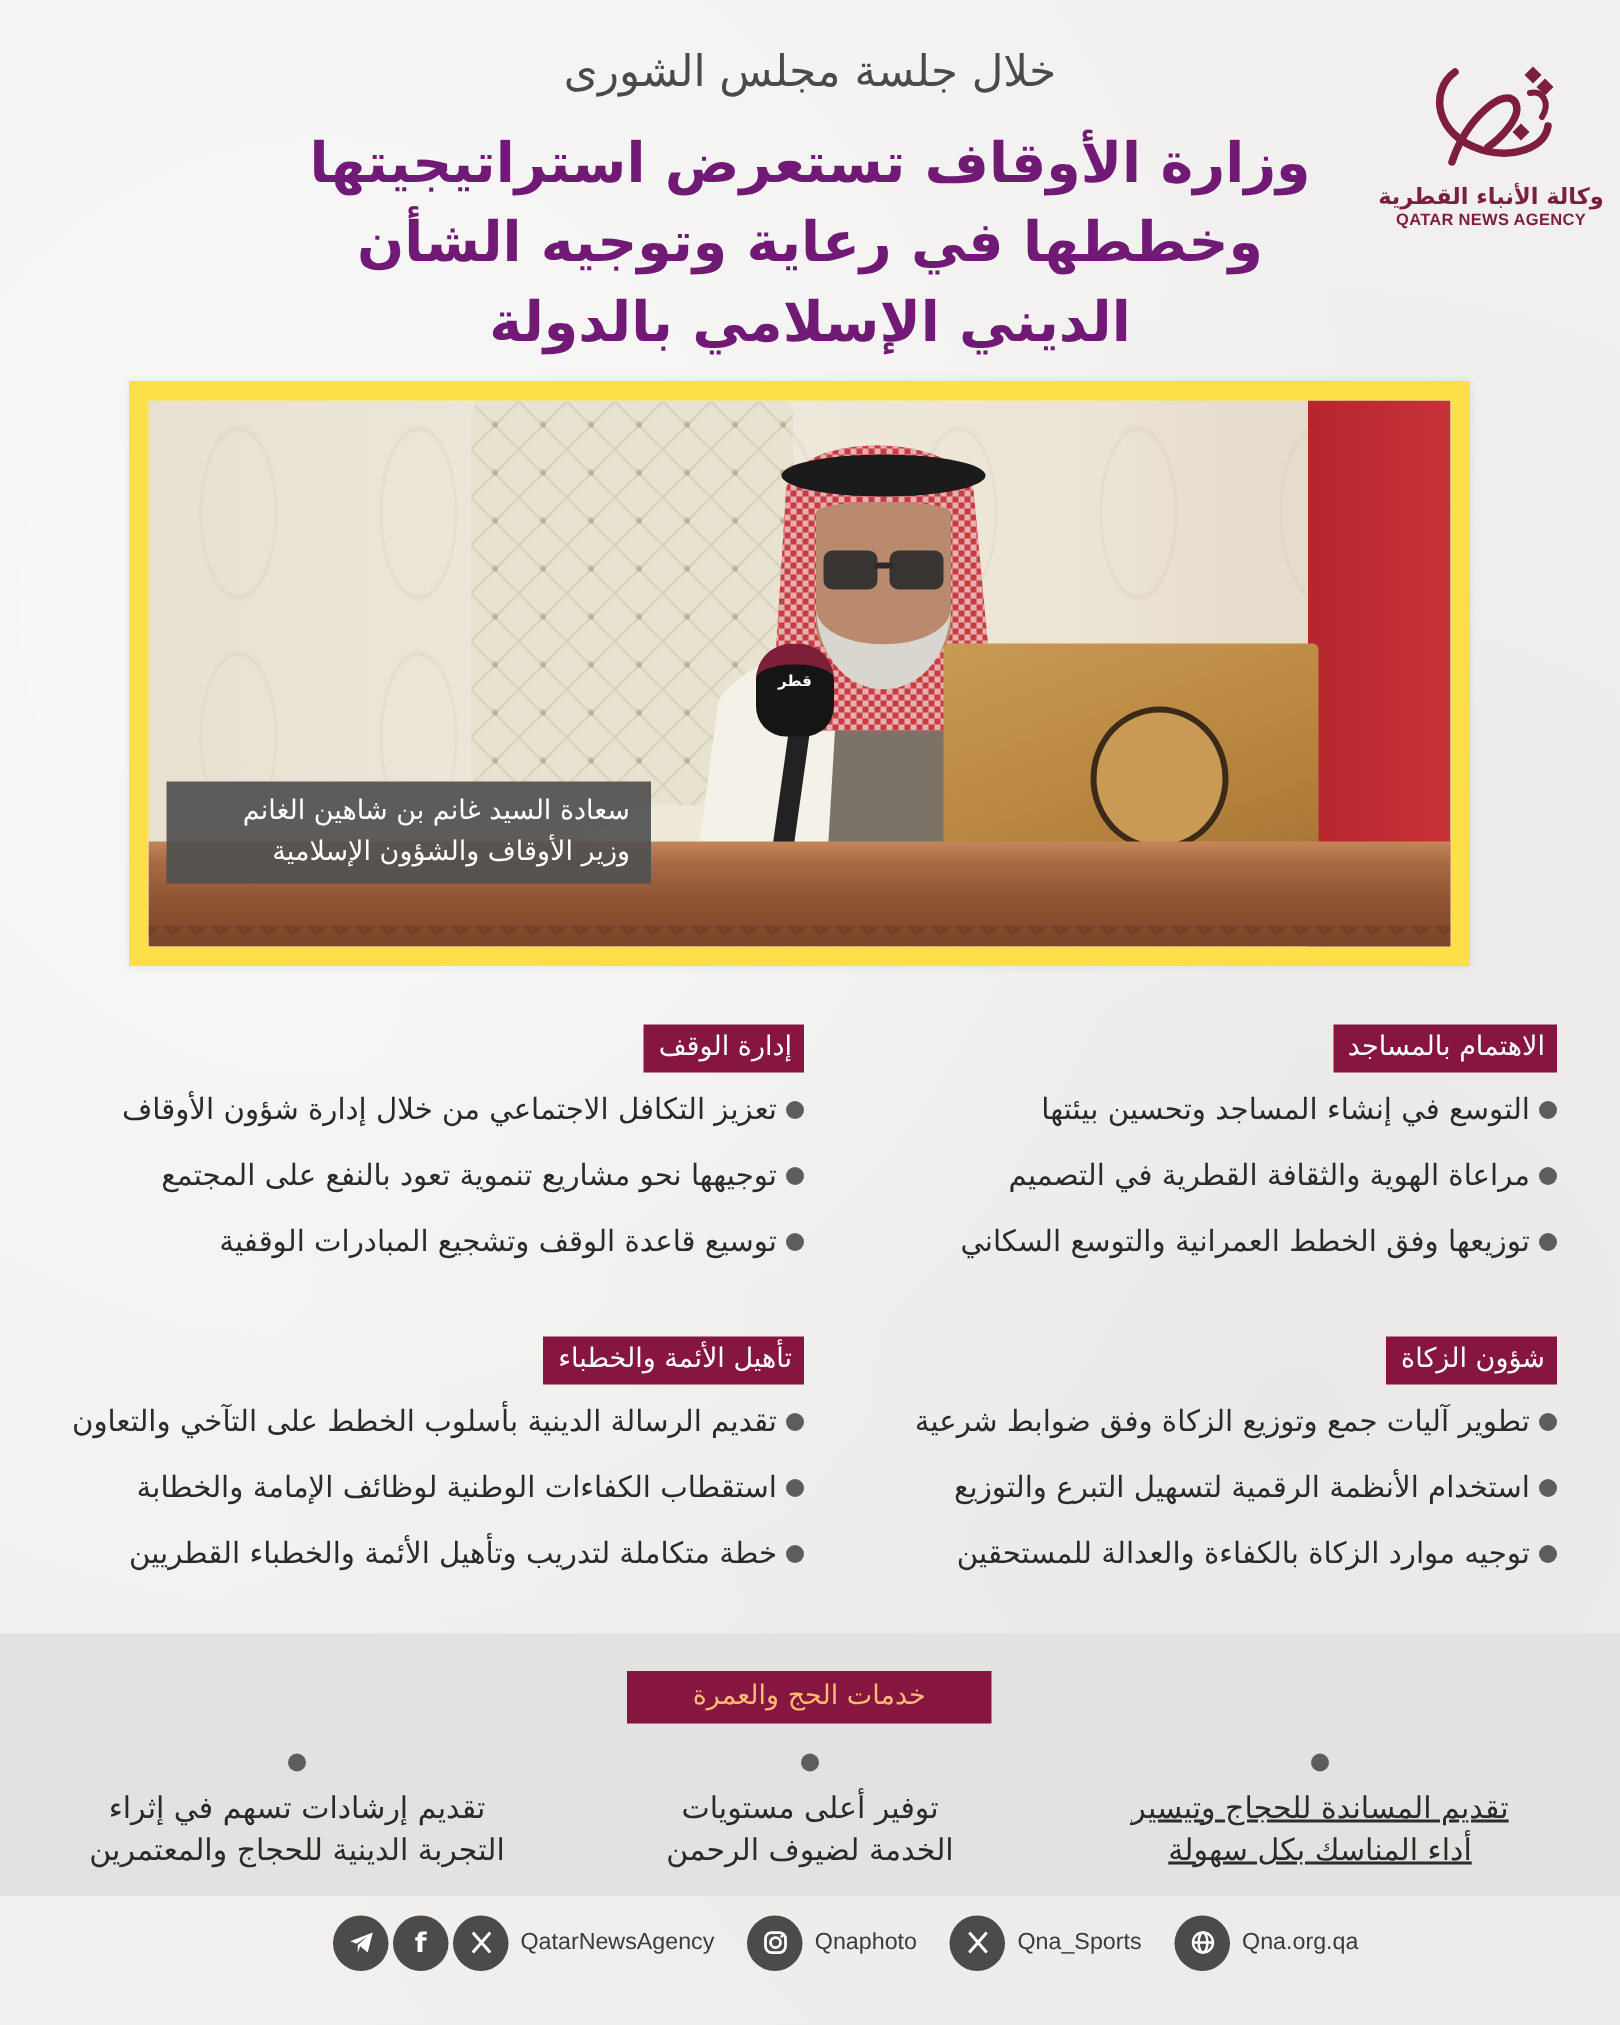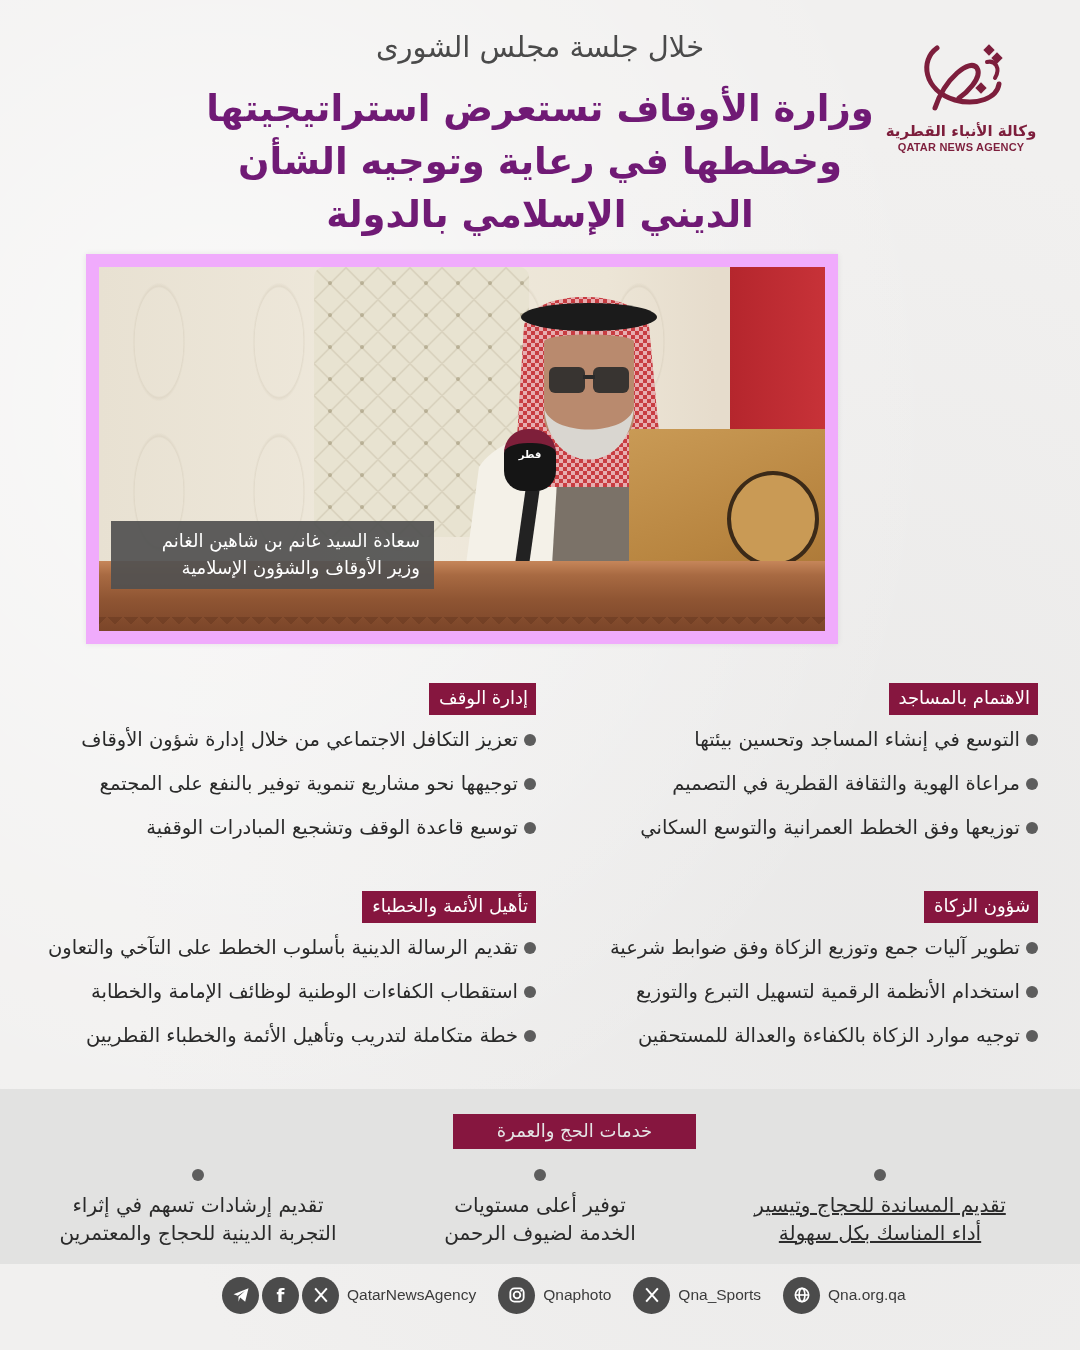"وكالة الأنباء القطرية" .logo { right: 54px -> 21px }
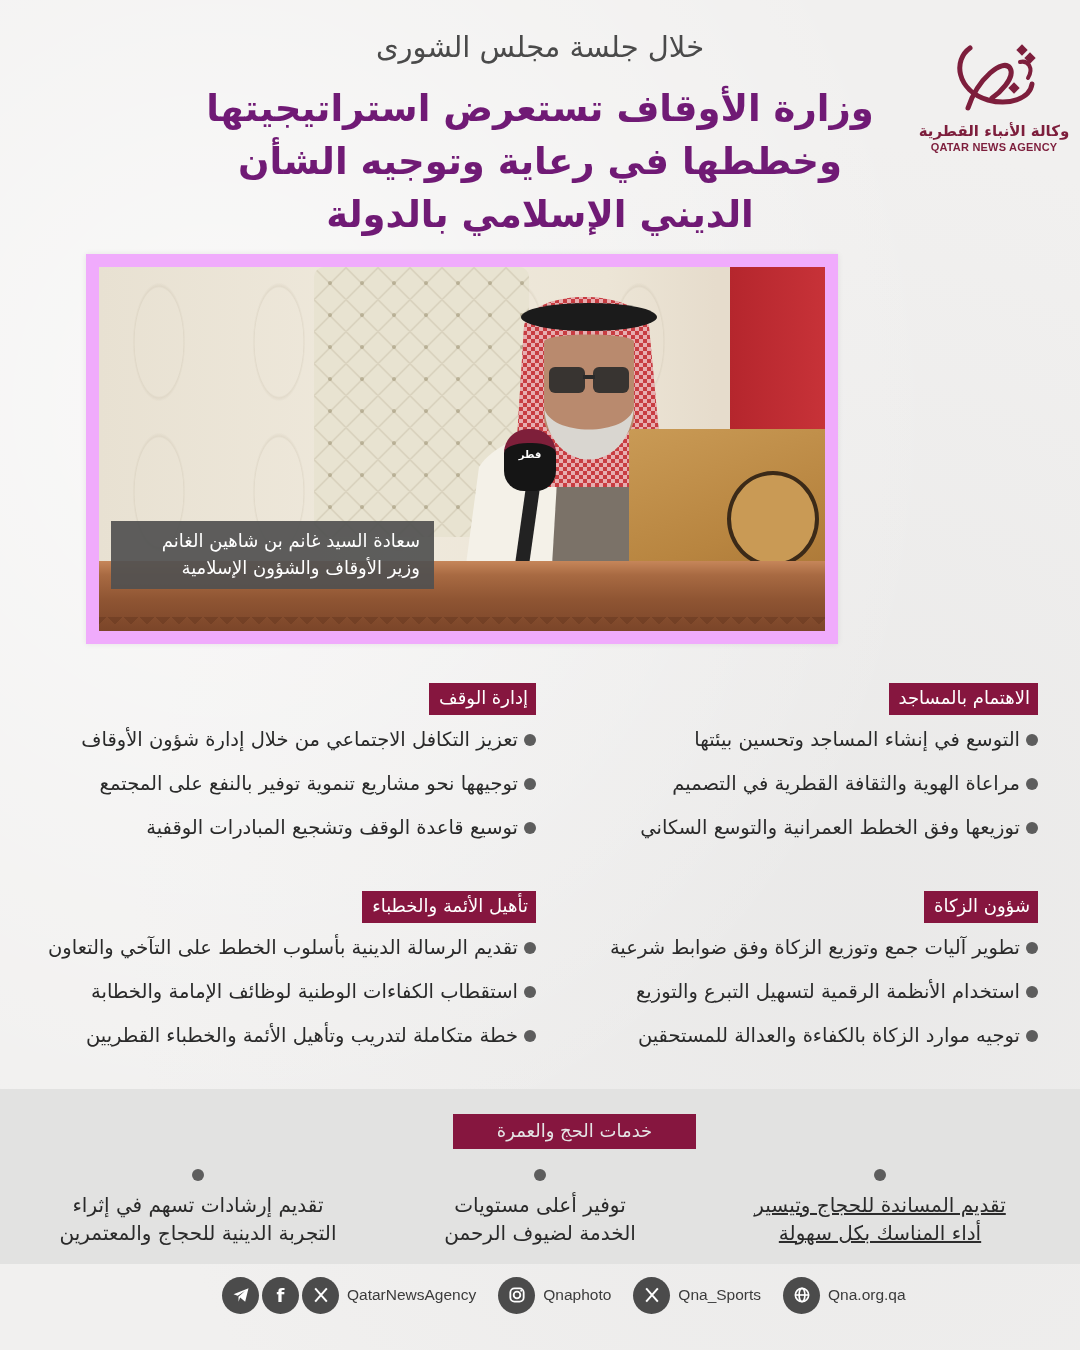"قطر" .photo-frame { background: #f0abfc -> #fde047; width: 752px -> 894px }
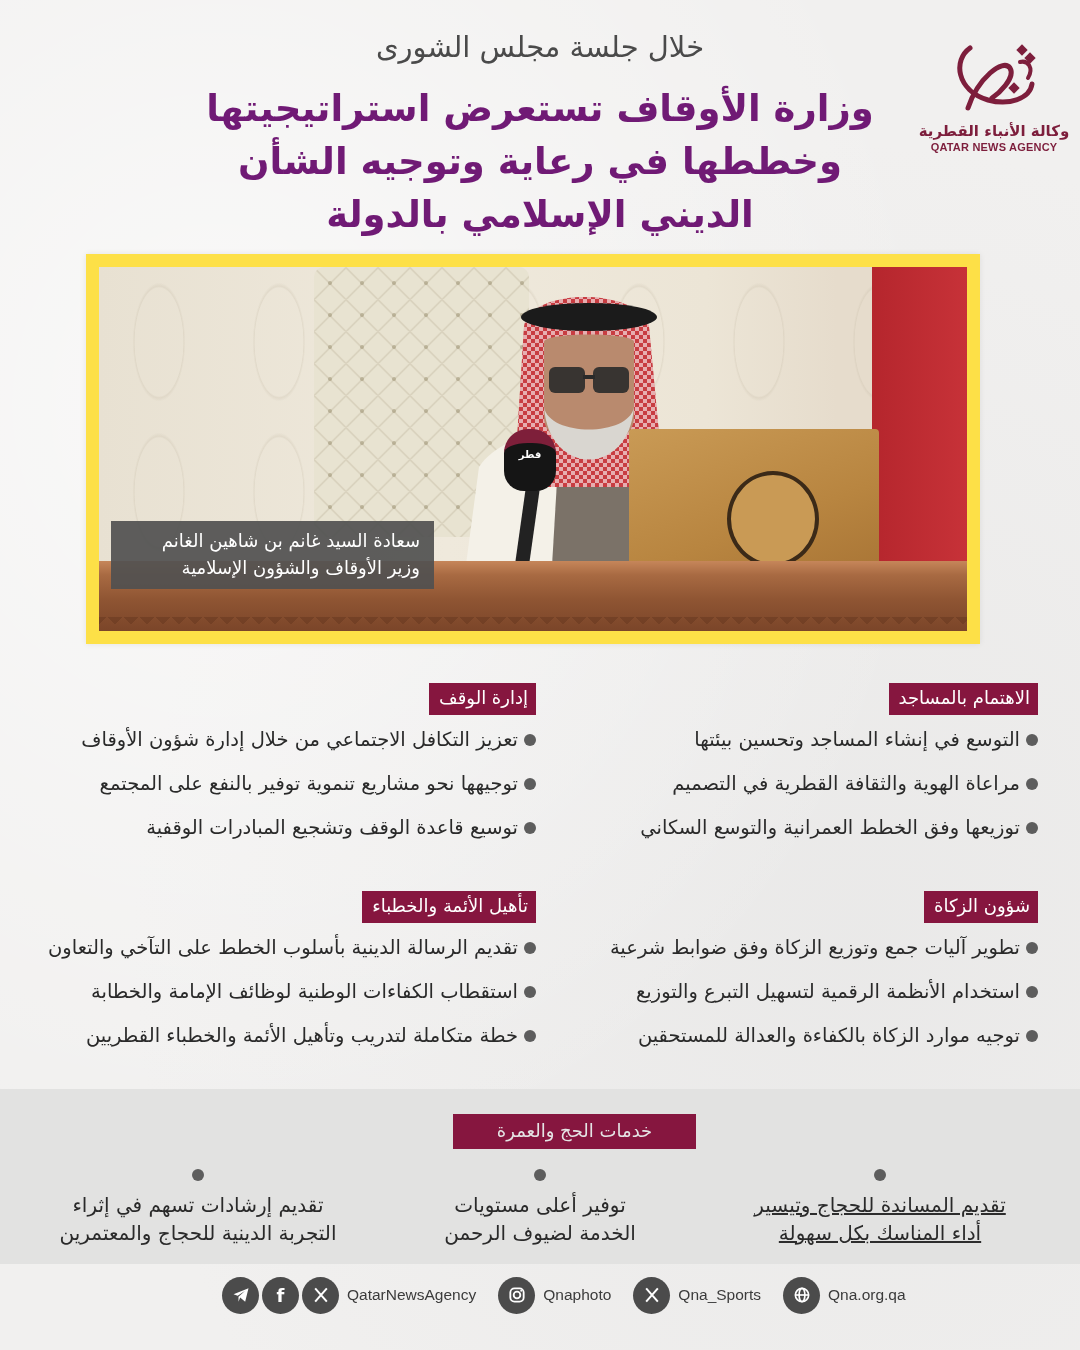"توجيهها نحو مشاريع تنموية توفير" span { text: توفير -> تعود }
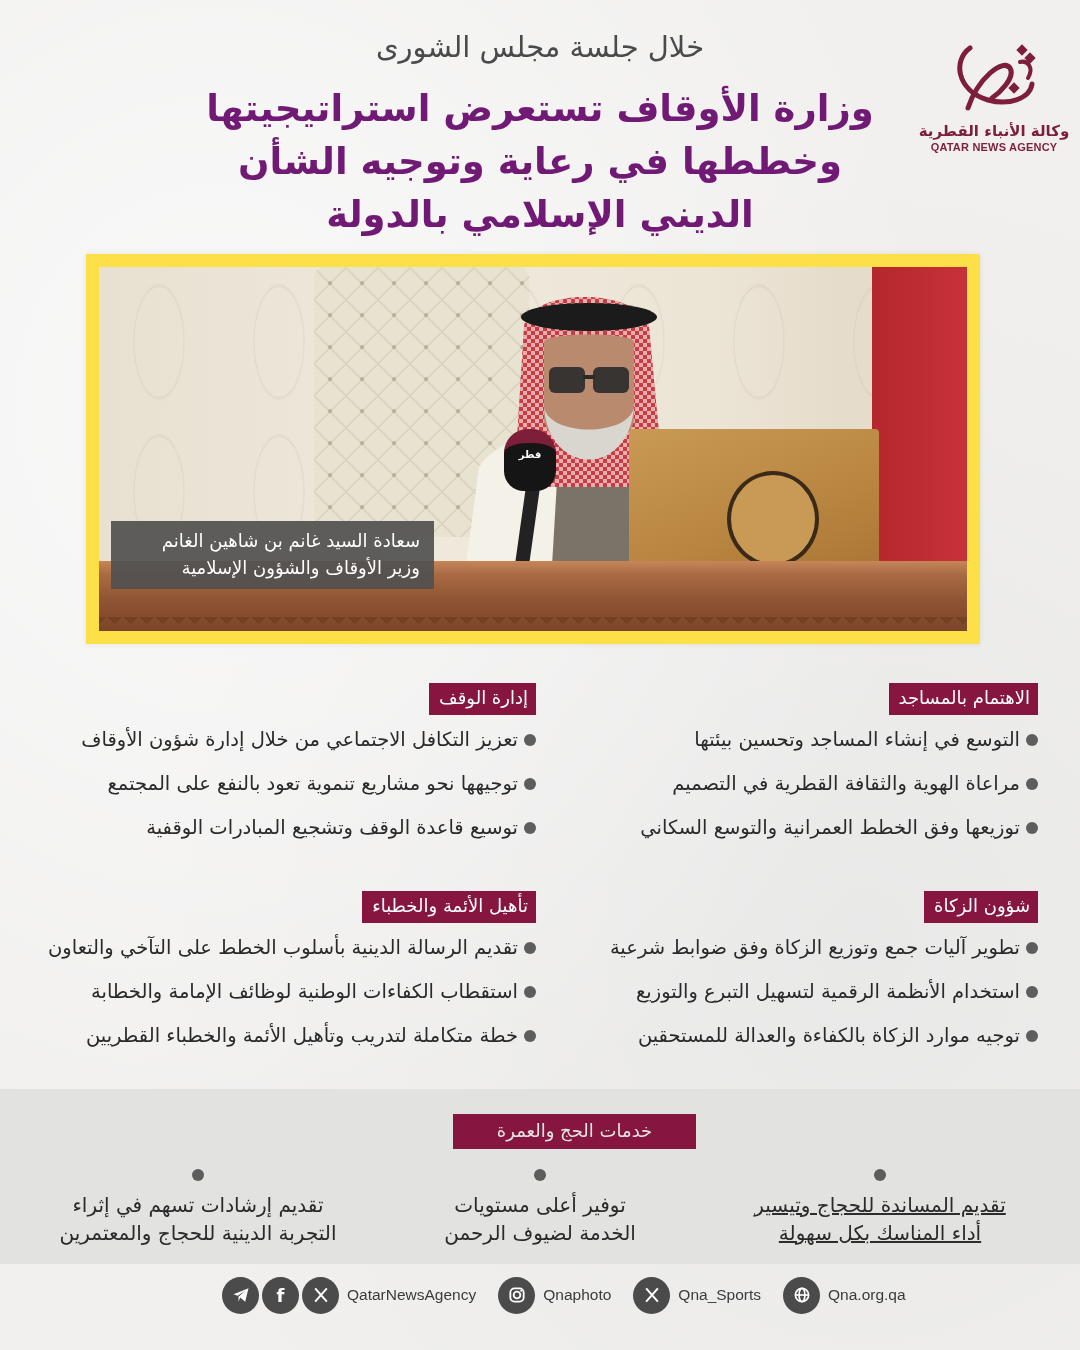"خدمات الحج والعمرة" .hajj-tag { color: #e5e5e5 -> #fdba74; margin-left: 35px -> none }
